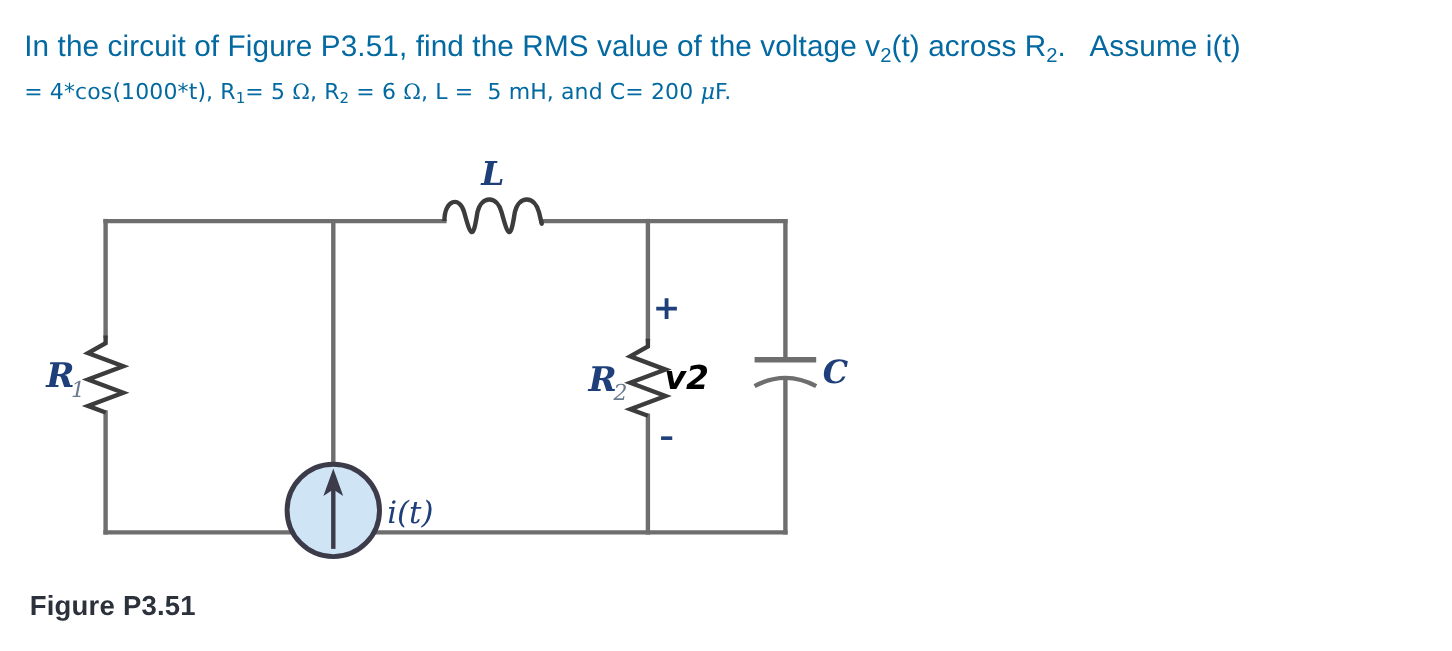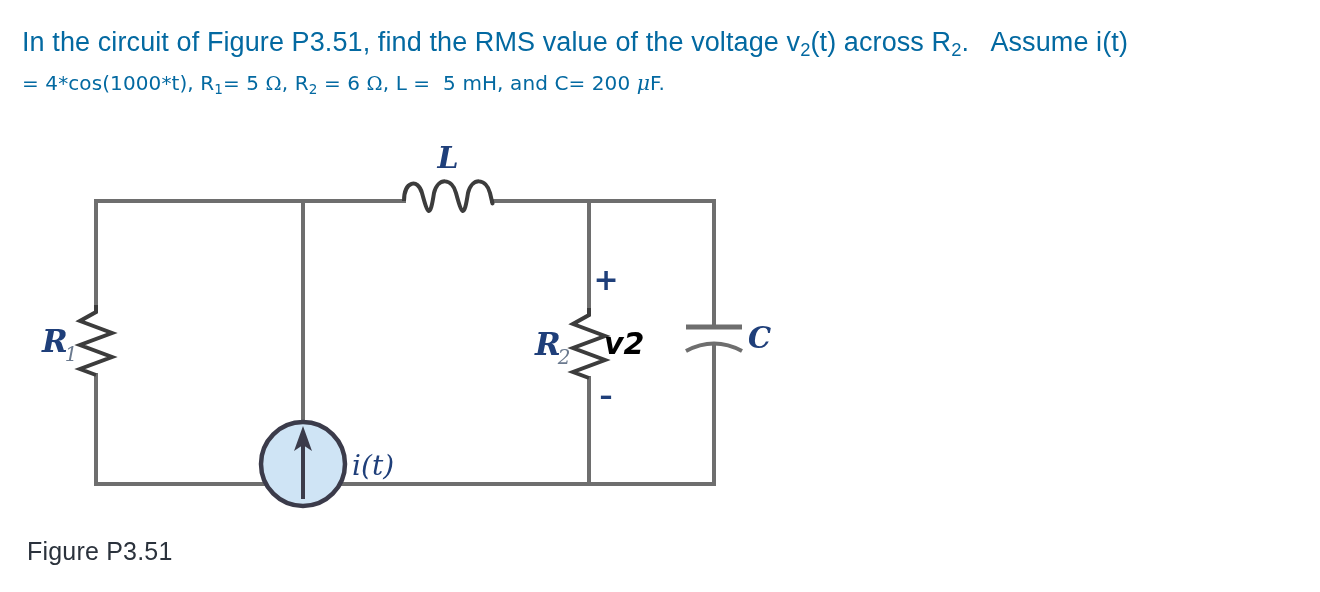"Figure P3.51" .figure-caption { font-weight: normal -> bold }
